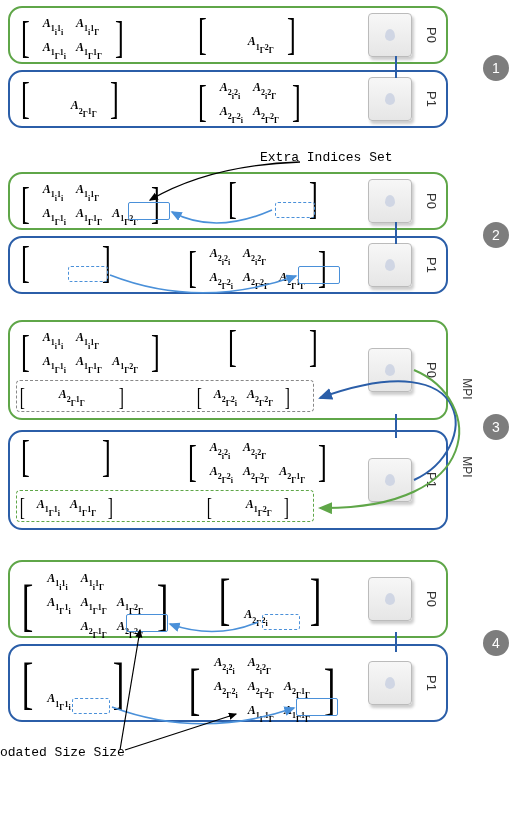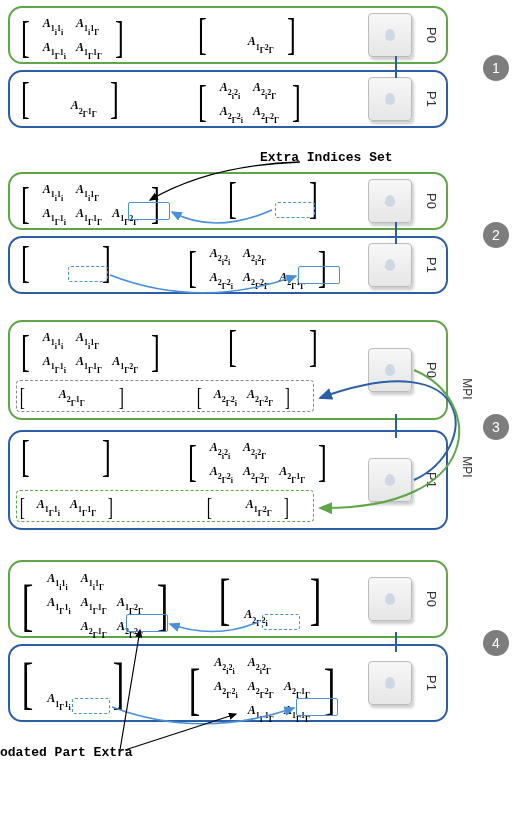"Extra Indices Set" .annot { font-weight: bold -> none }
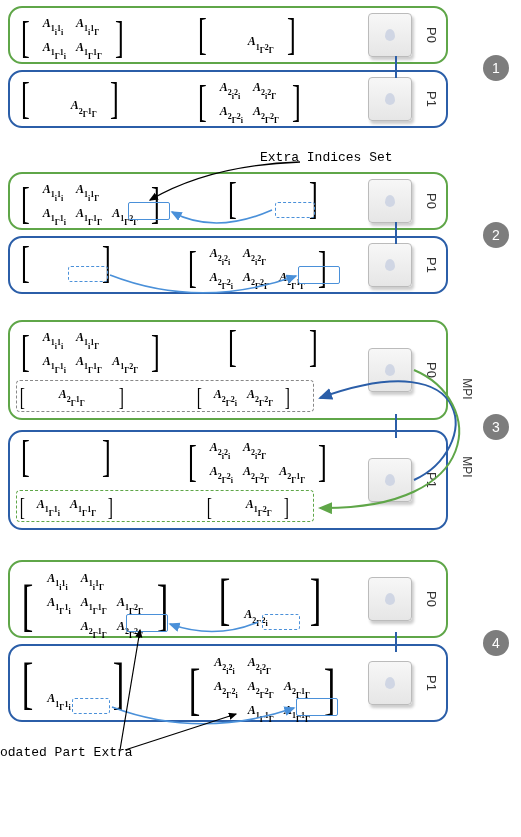"odated Part Extra" div.annot { text: Part Extra -> Size Size }
